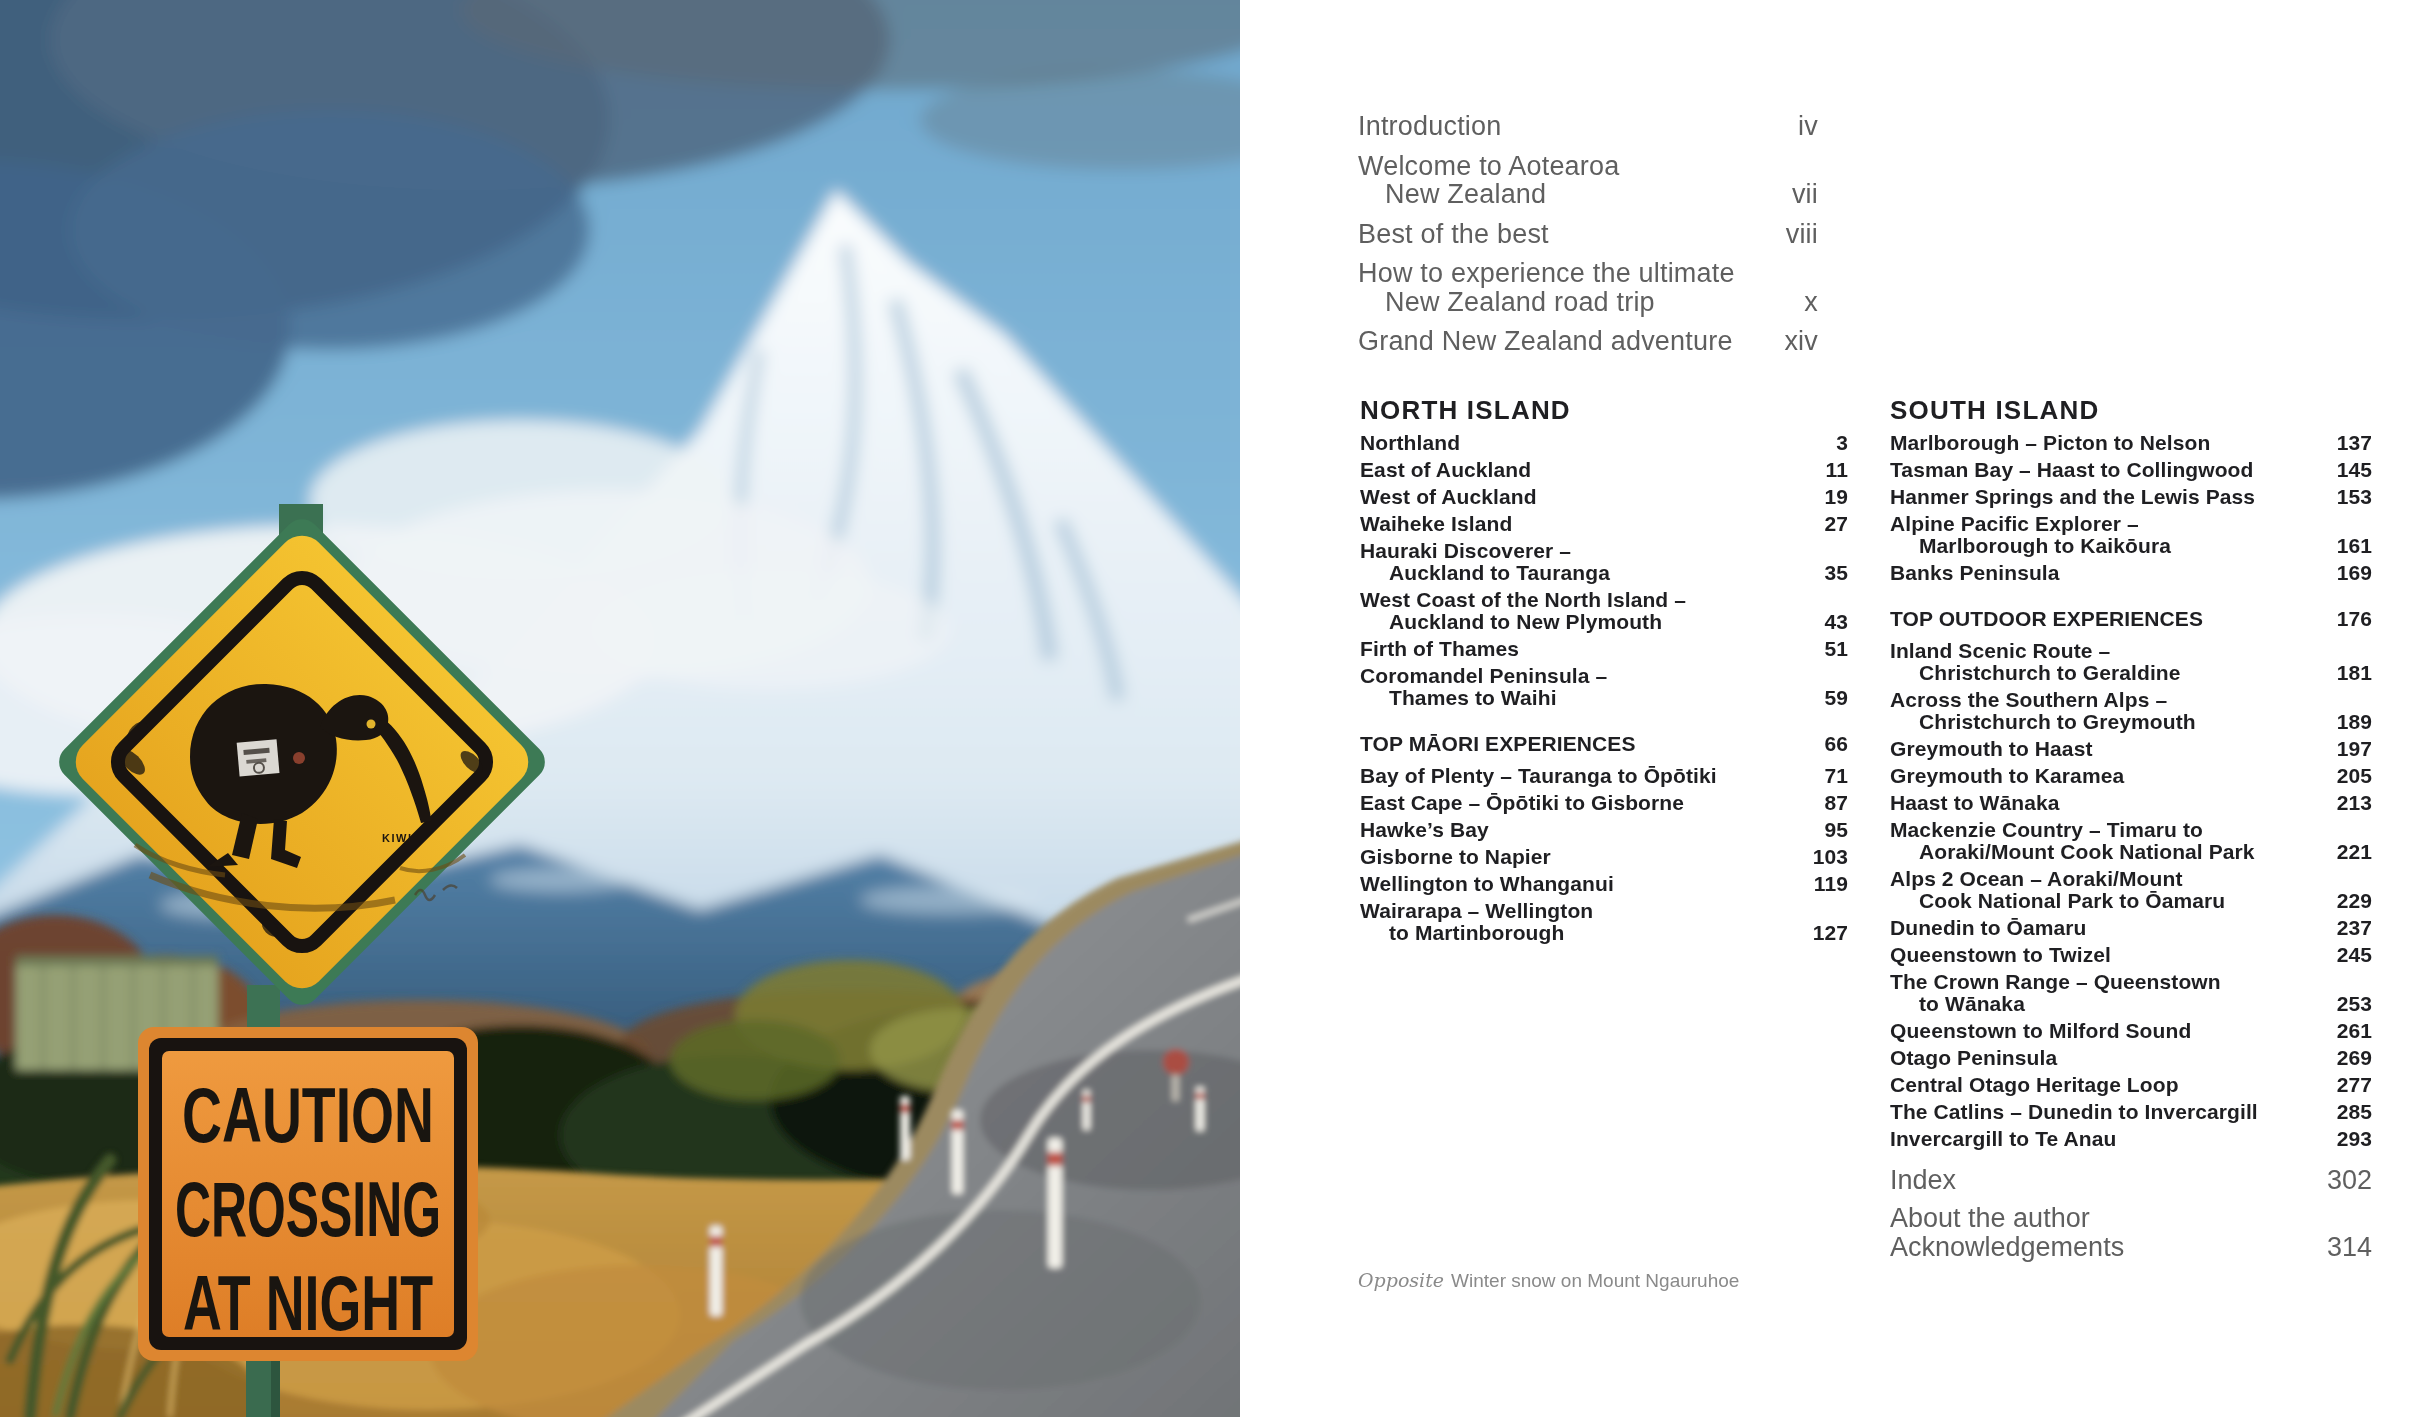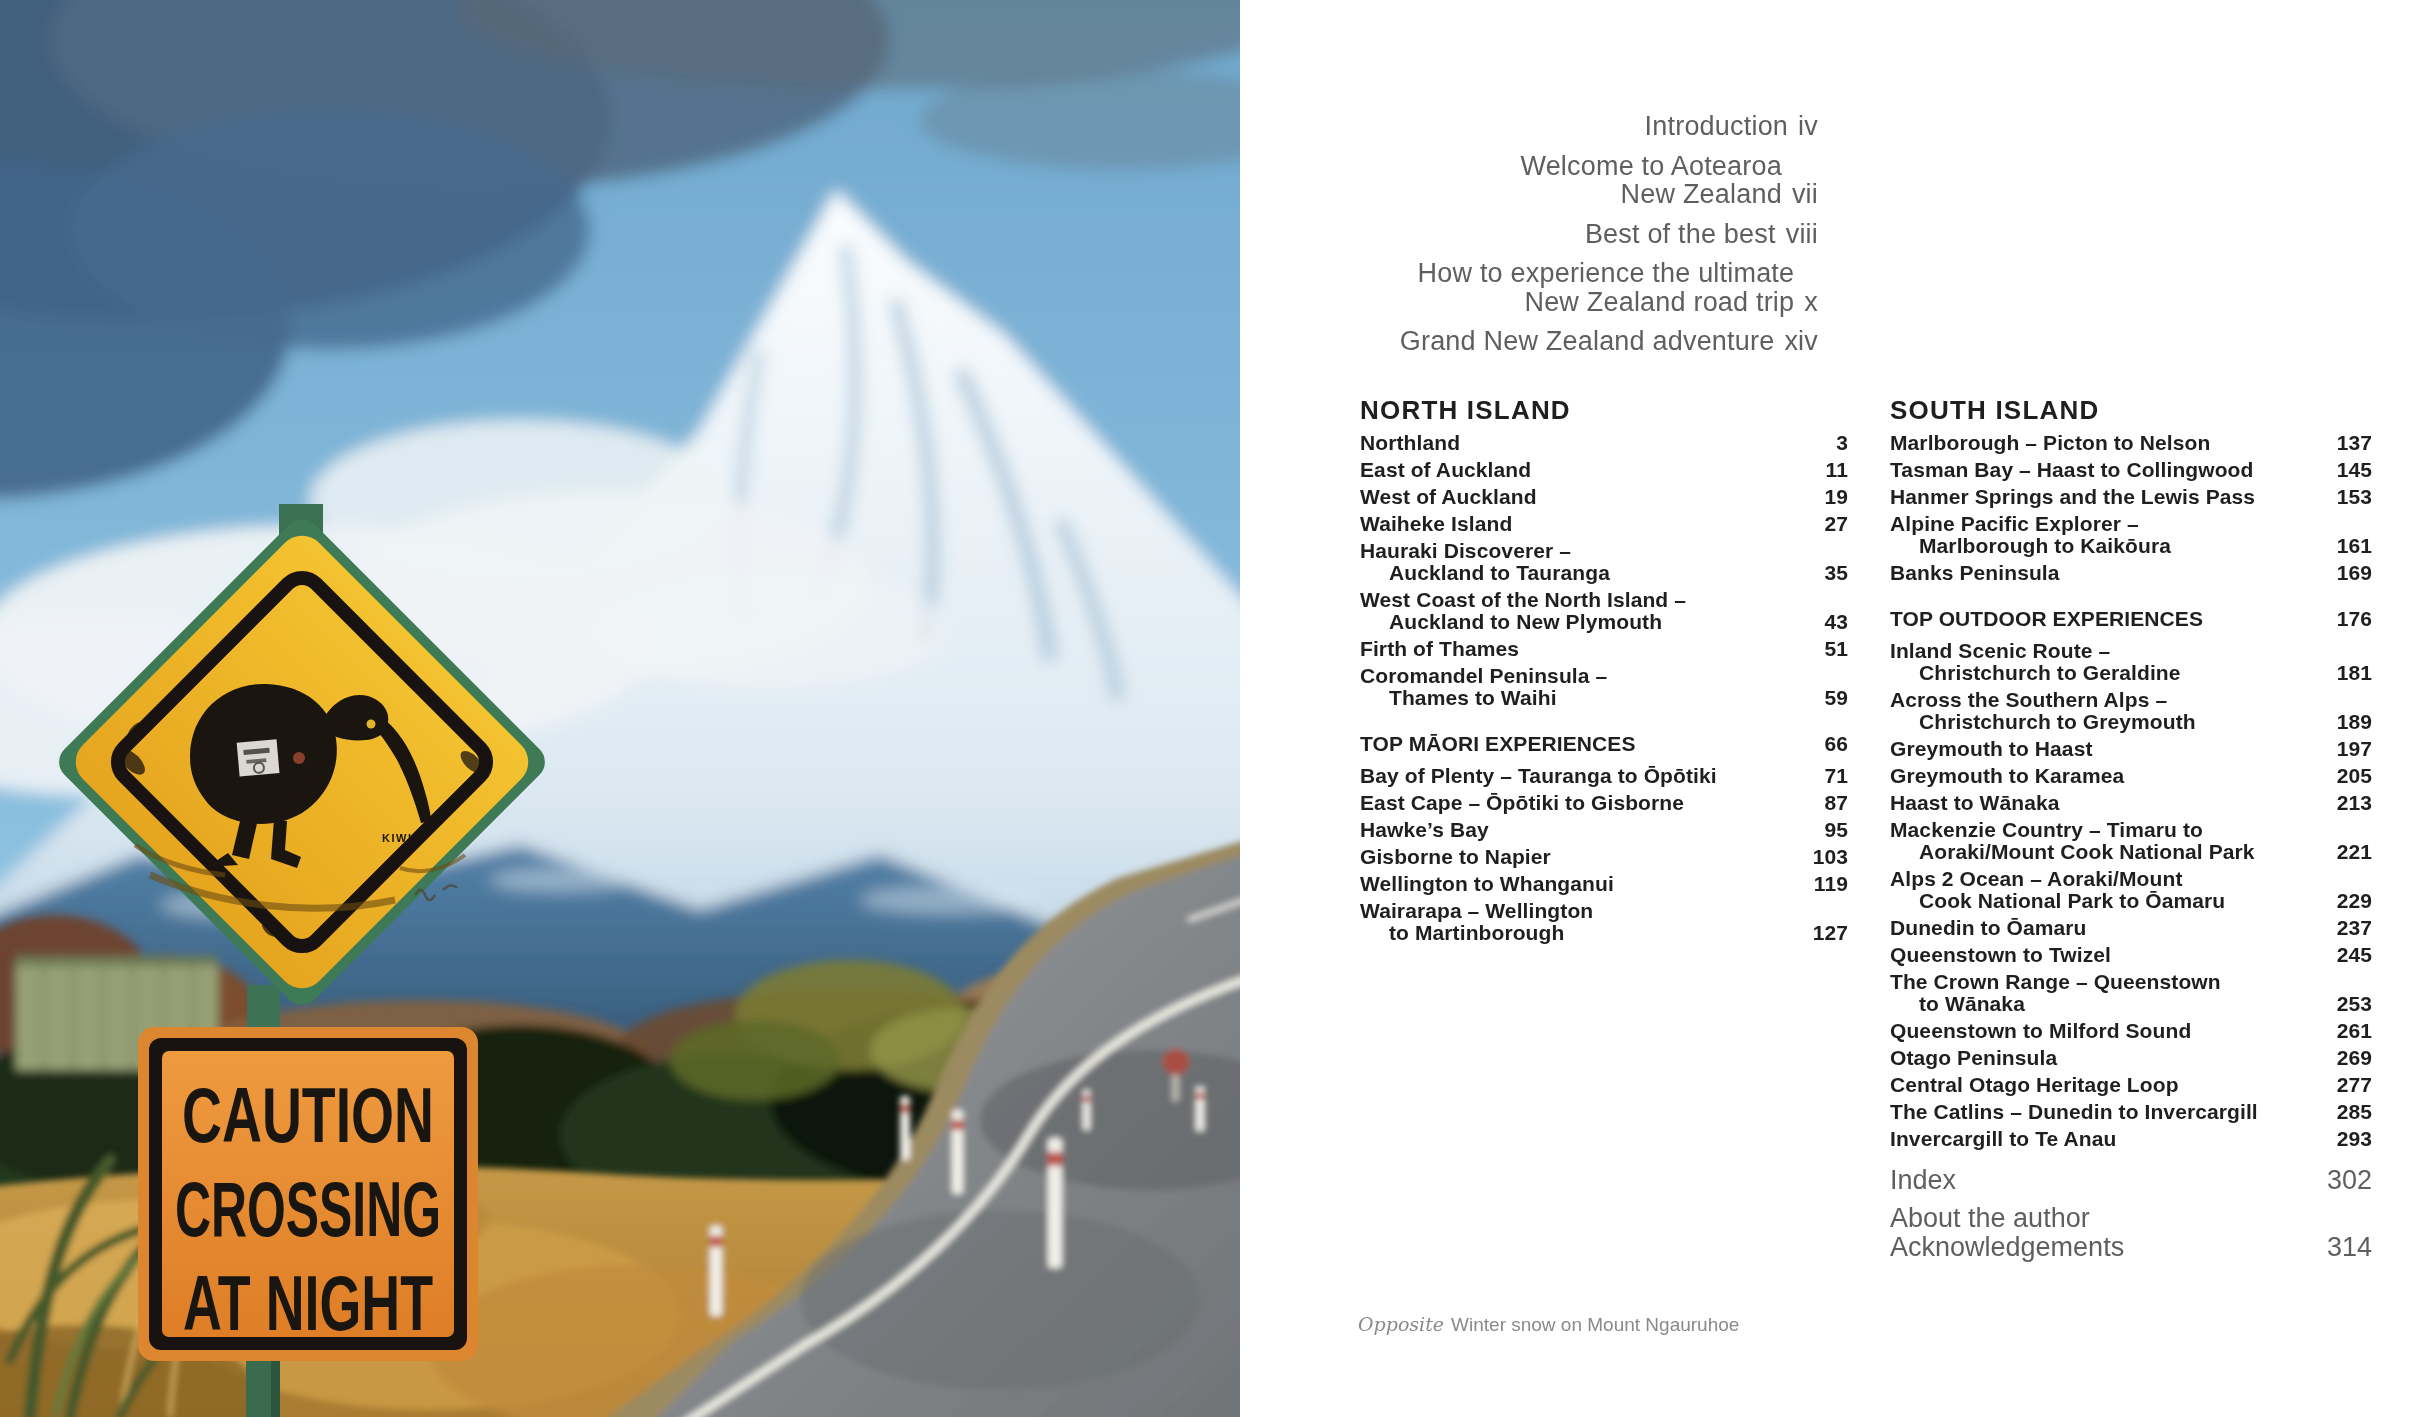"Introduction" .fm-item .lines { text-align: right -> none }
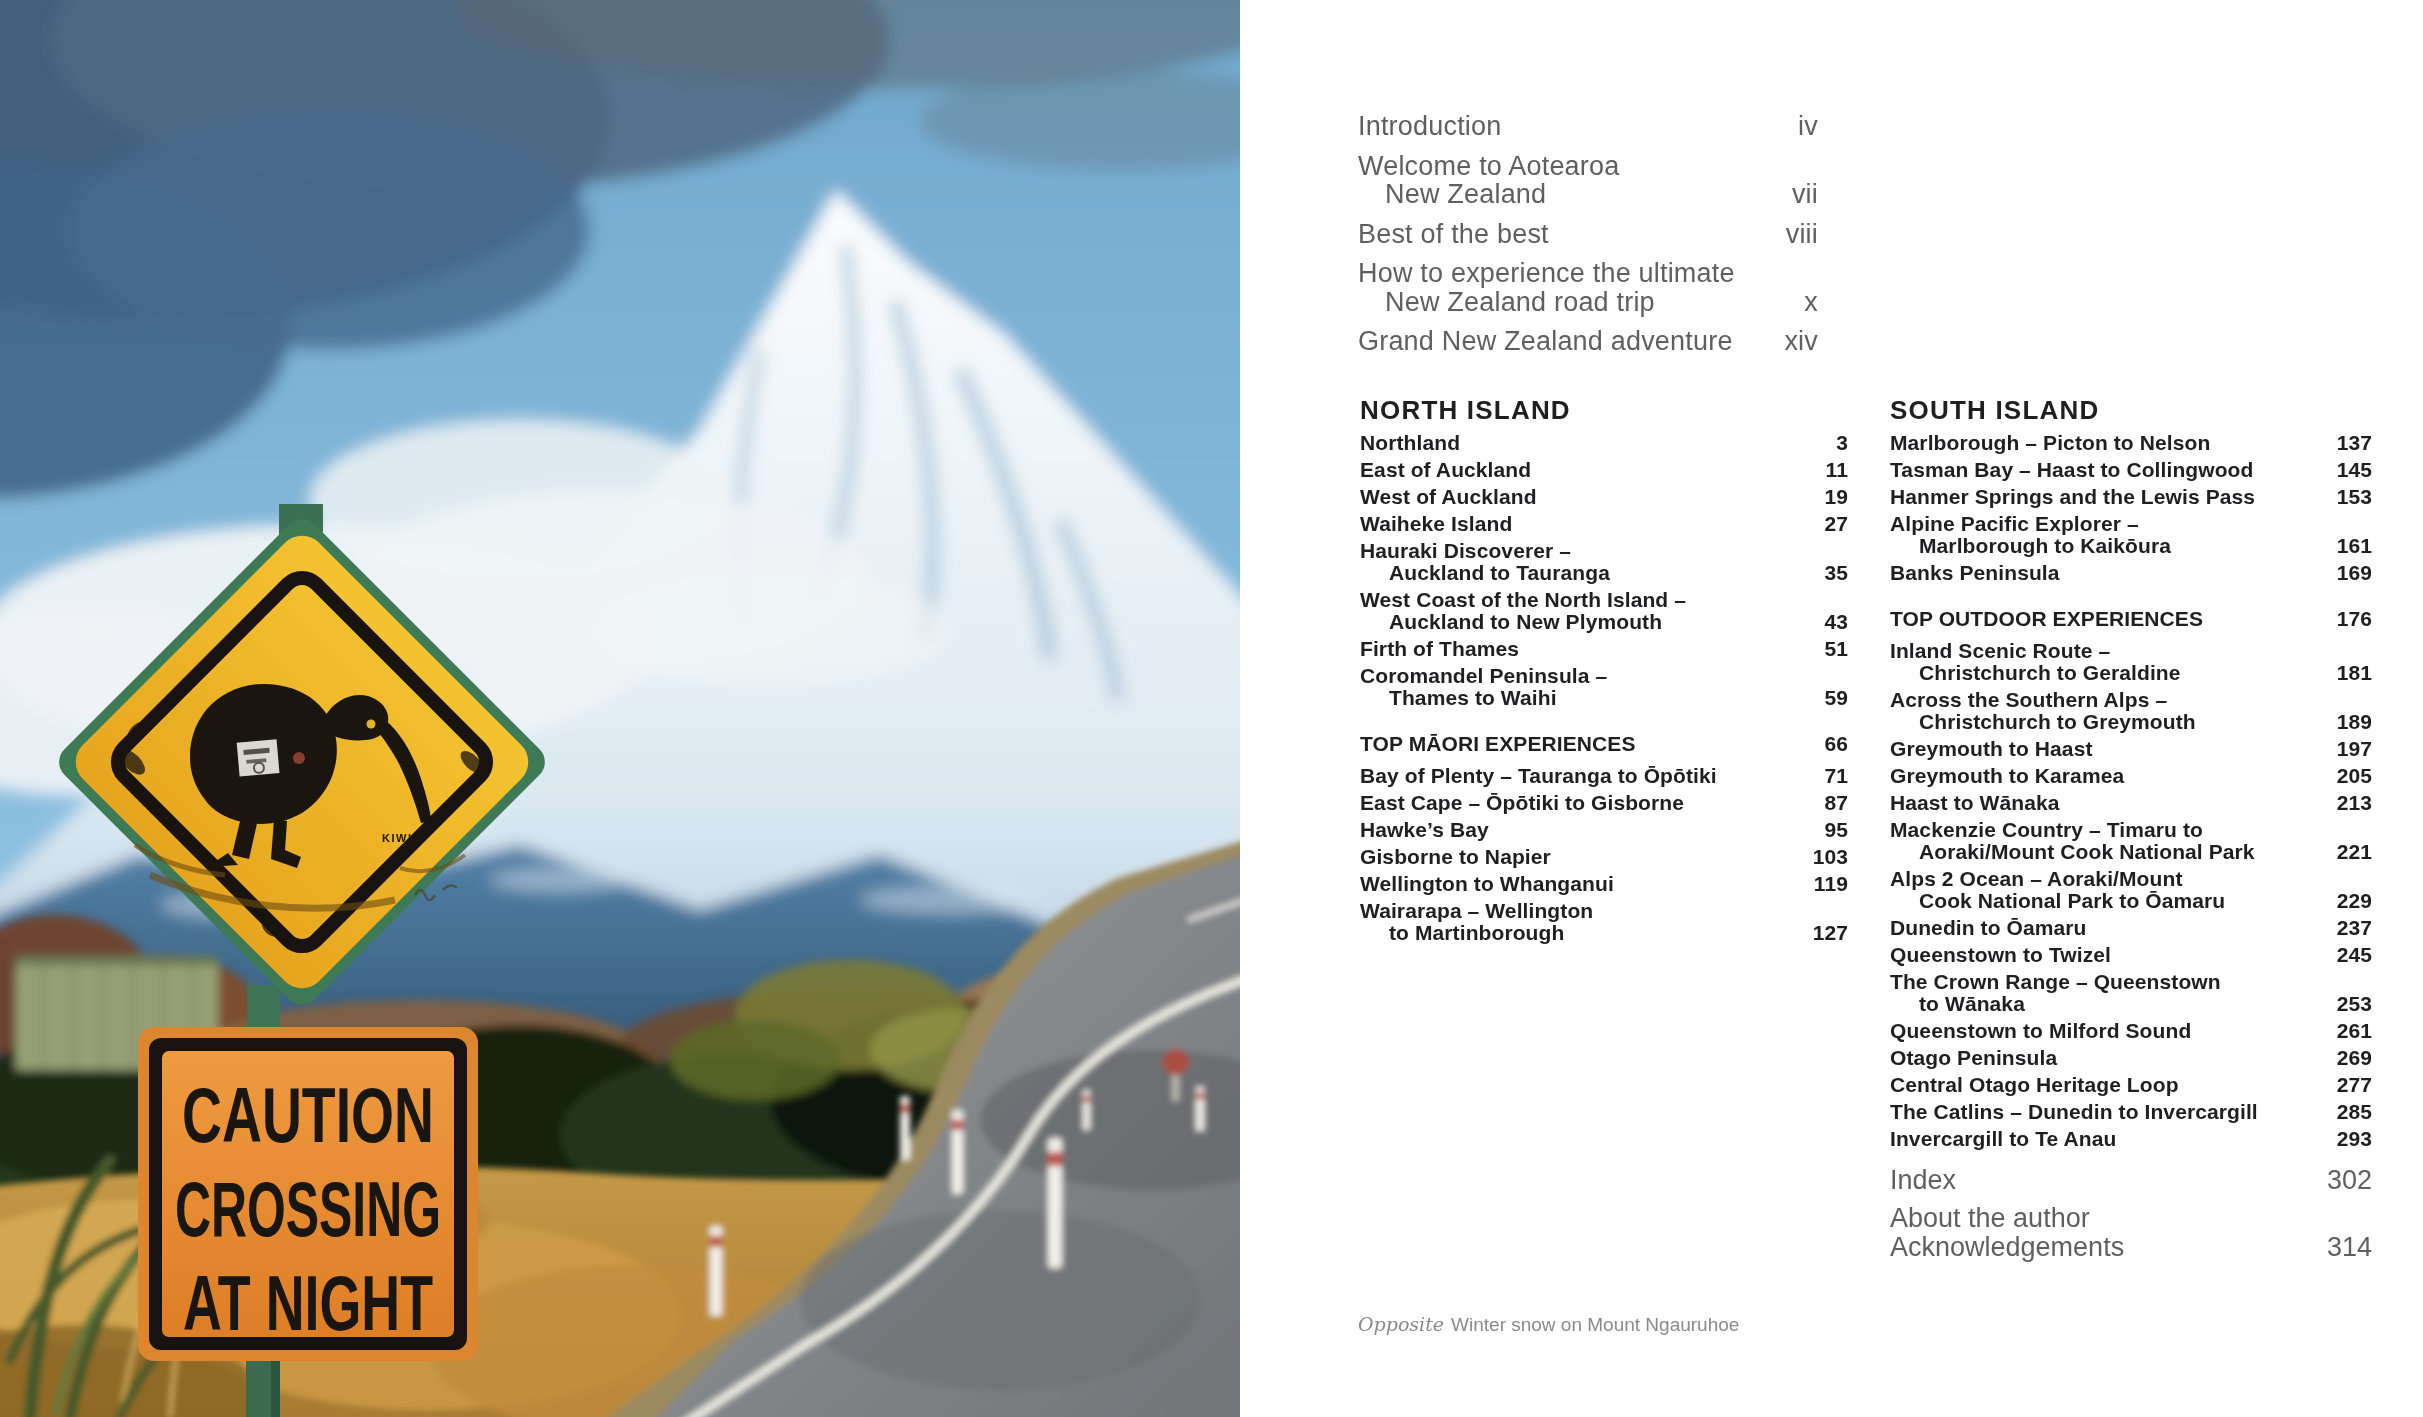"Opposite Winter snow on Mount" .caption { top: 1312px -> 1268px }
